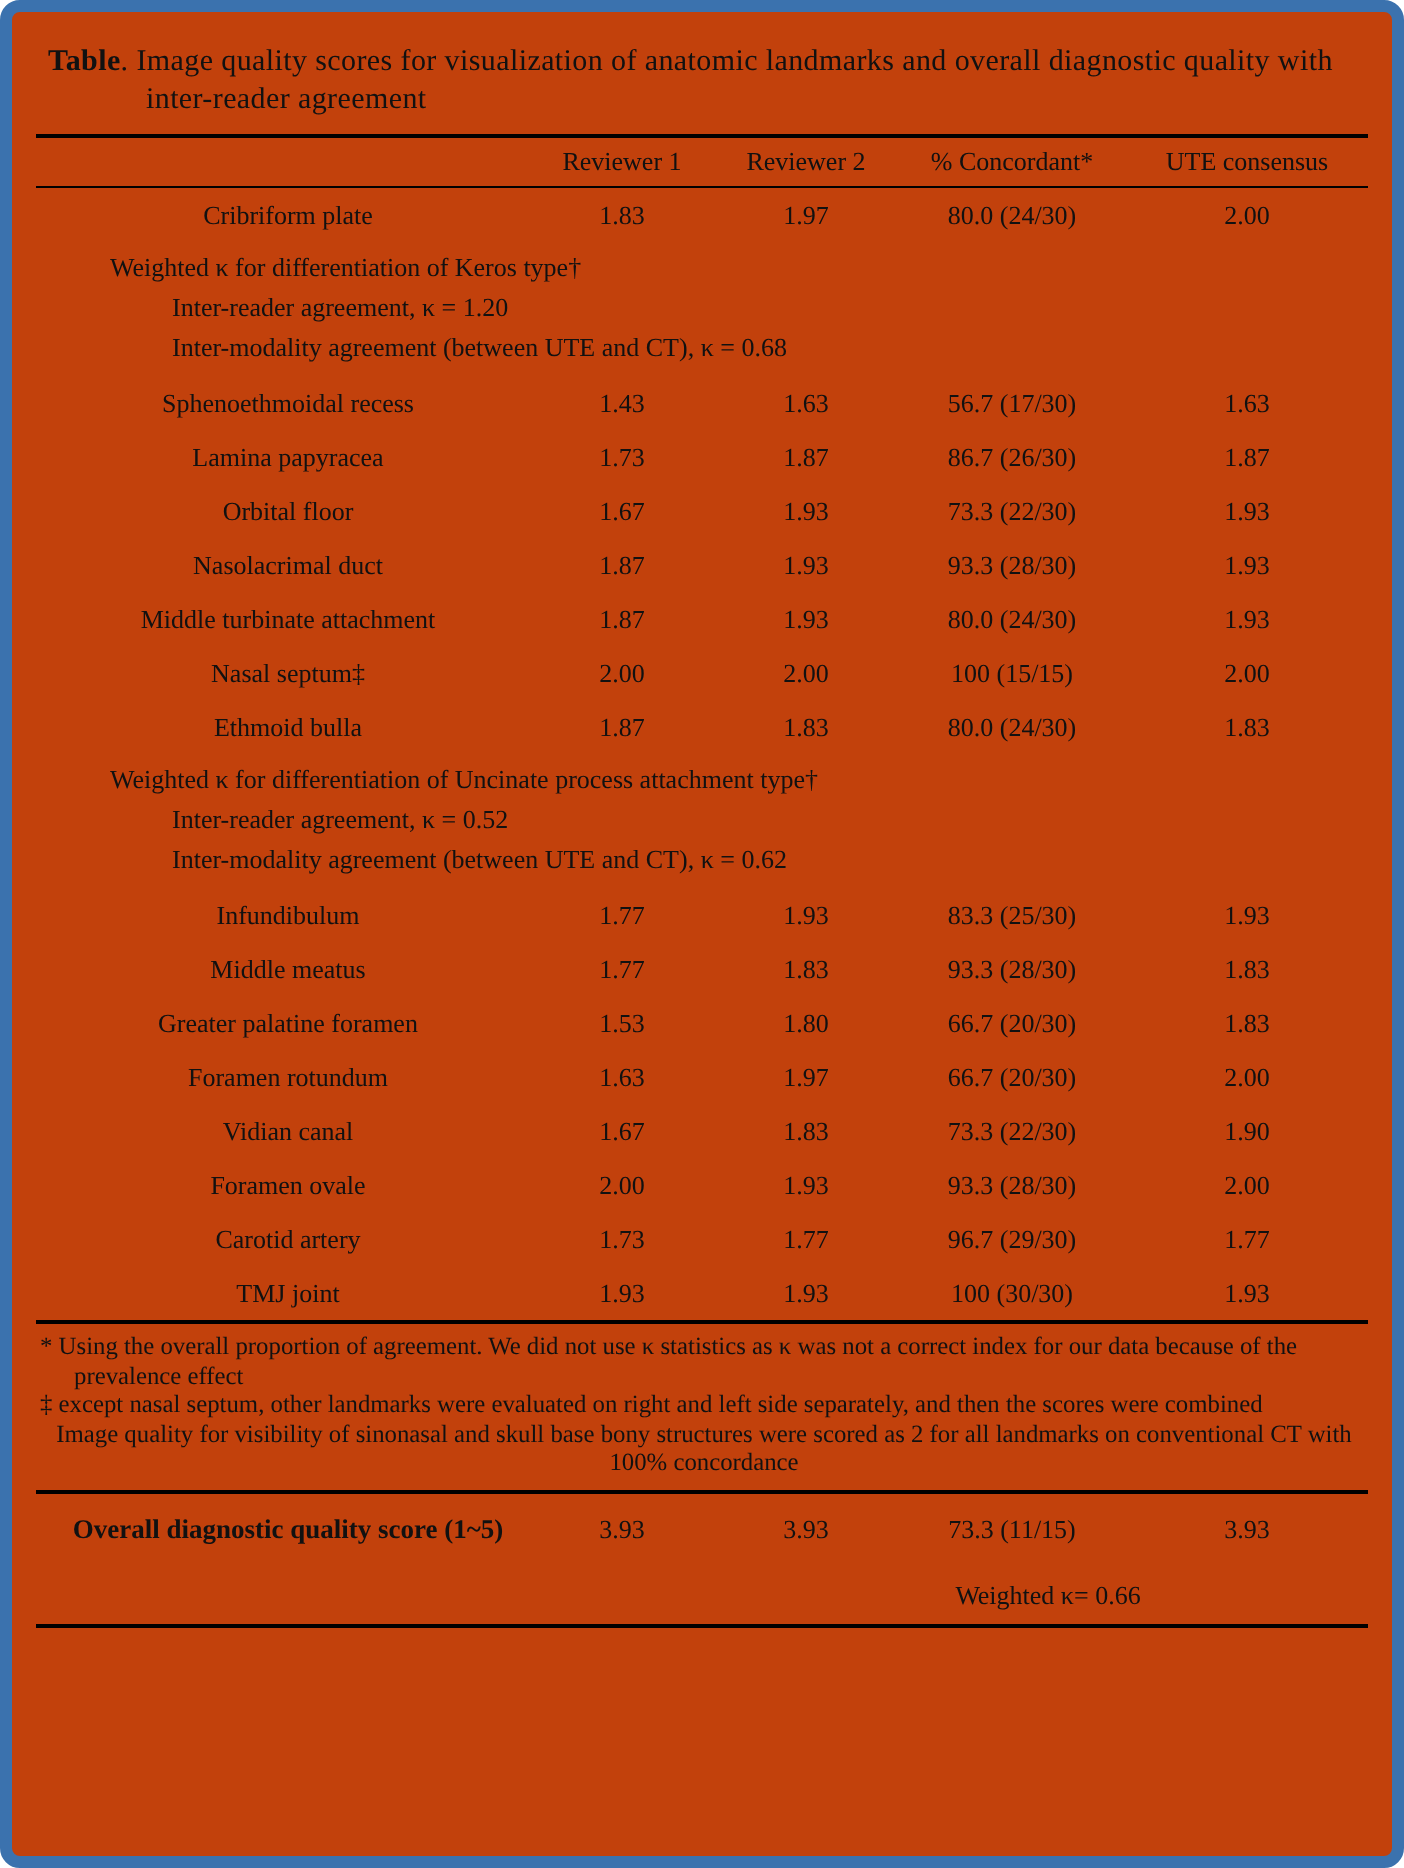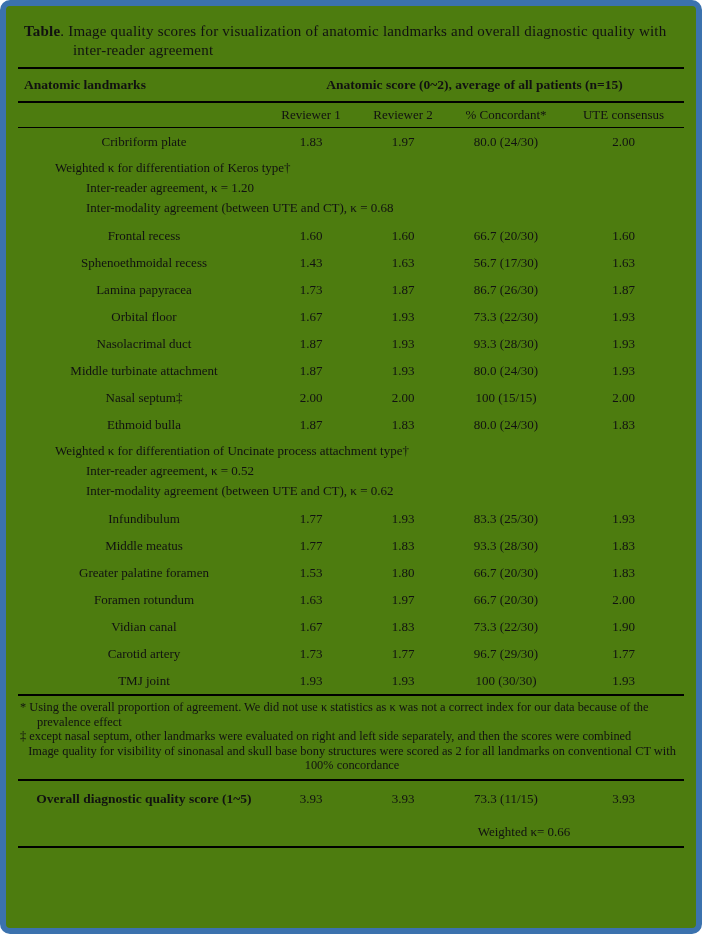"Table. Image quality scores for" .frame { background: #4d7c0f -> #c2410c }
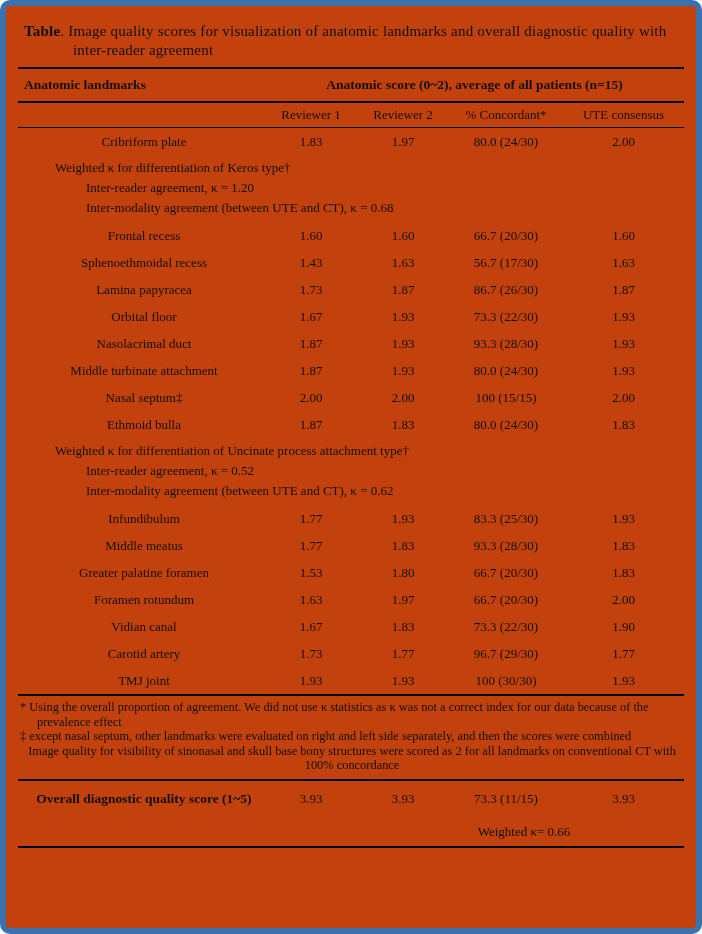"Anatomic landmarks" tr.header-row { html: <tr> <td>Anatomic landmarks</td> <td>Anatomic score (0~2), average of all patients (n=15)</td> </tr> -> none }
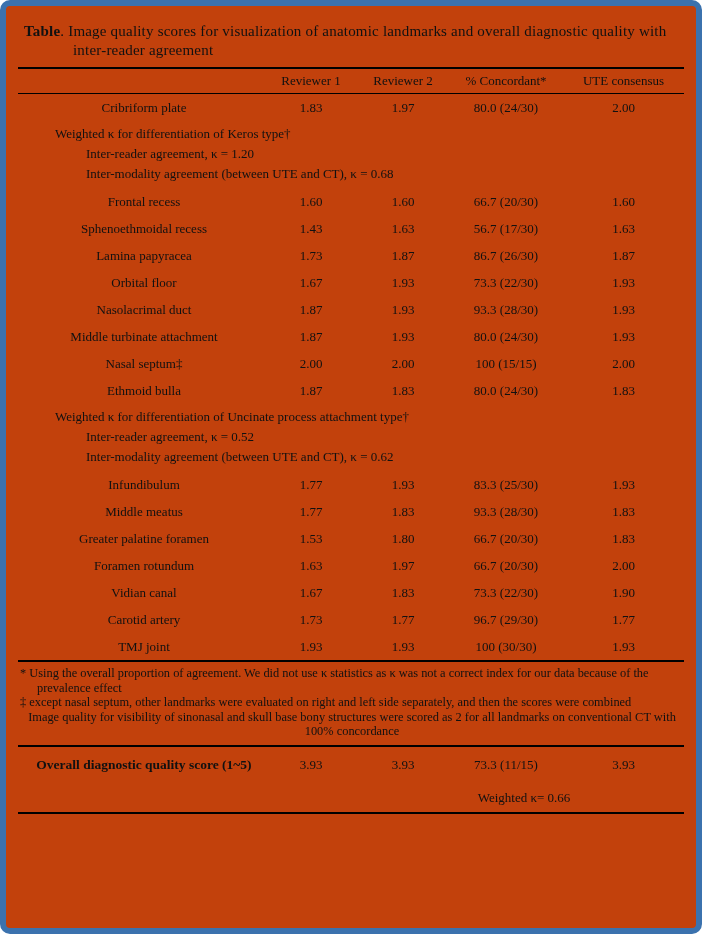"Frontal recess" tr.data-row { html: <tr> <td>Frontal recess</td> <td>1.60</td> <td>1.60</td> <td>66.7 (20/30)</td> <td>1.60</td> </tr> -> none }
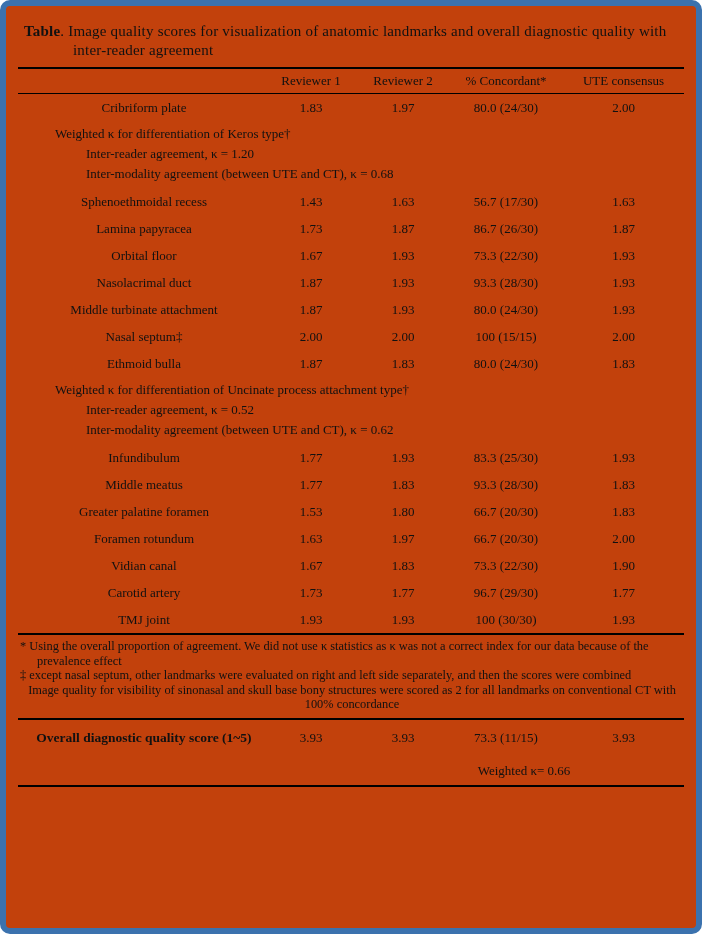"Foramen ovale" tr.data-row { html: none -> <tr> <td>Foramen ovale</td> <td>2.00</td> <td>1.93</td> <td>93.3 (28/30)</td> <td>2.00</td> </tr> }
